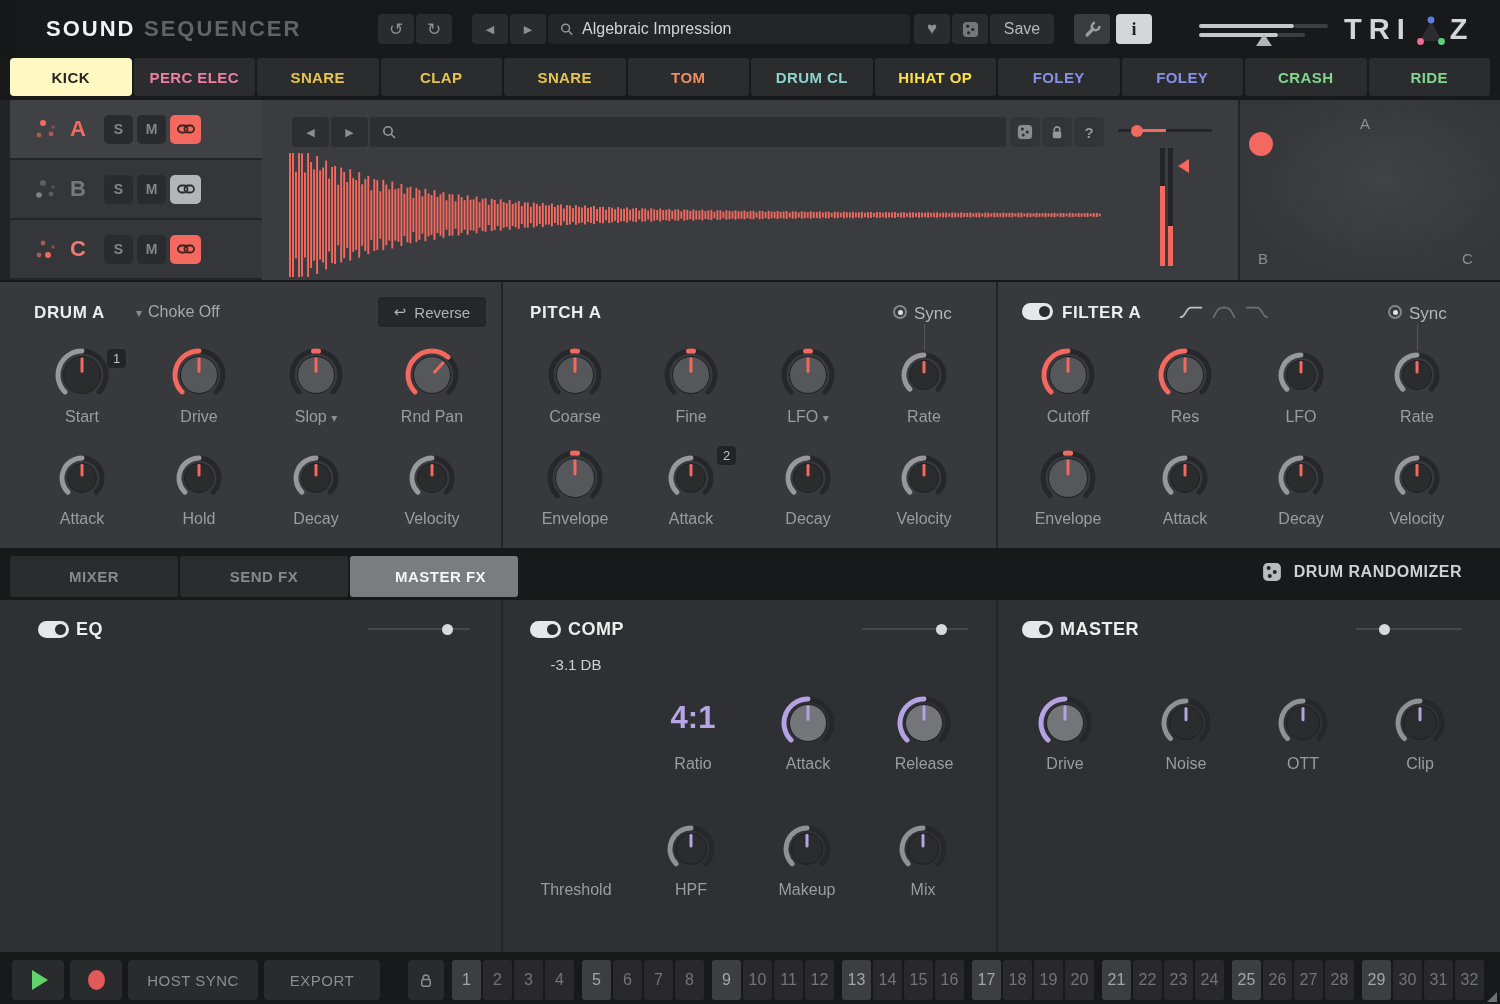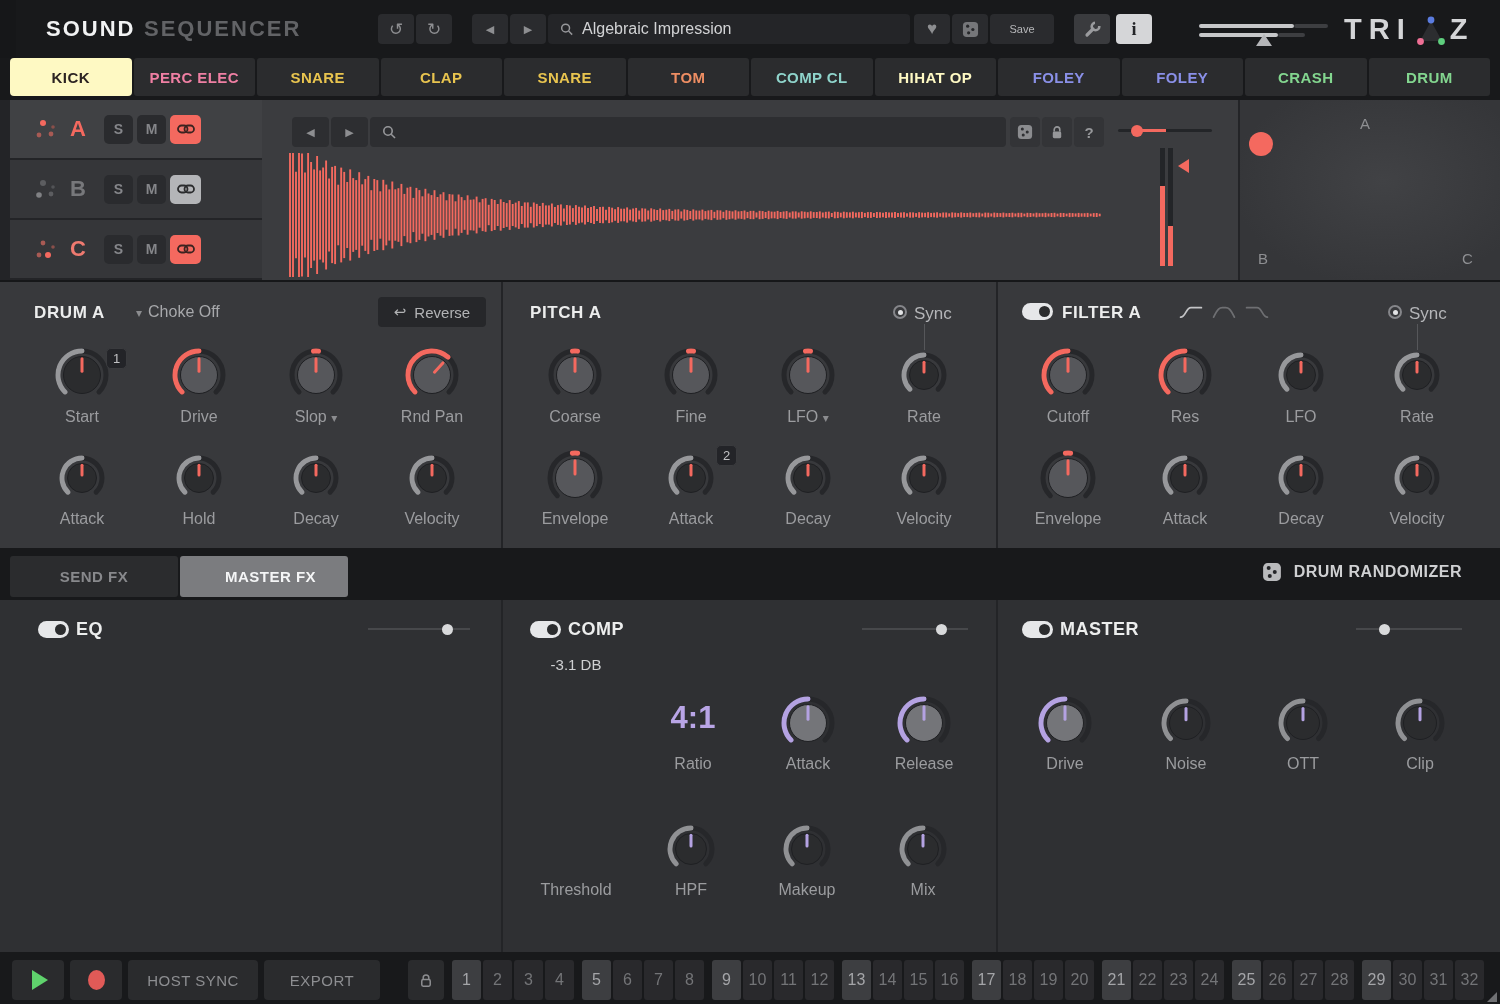"Save" .save-btn { font-size: 11px -> 16px }
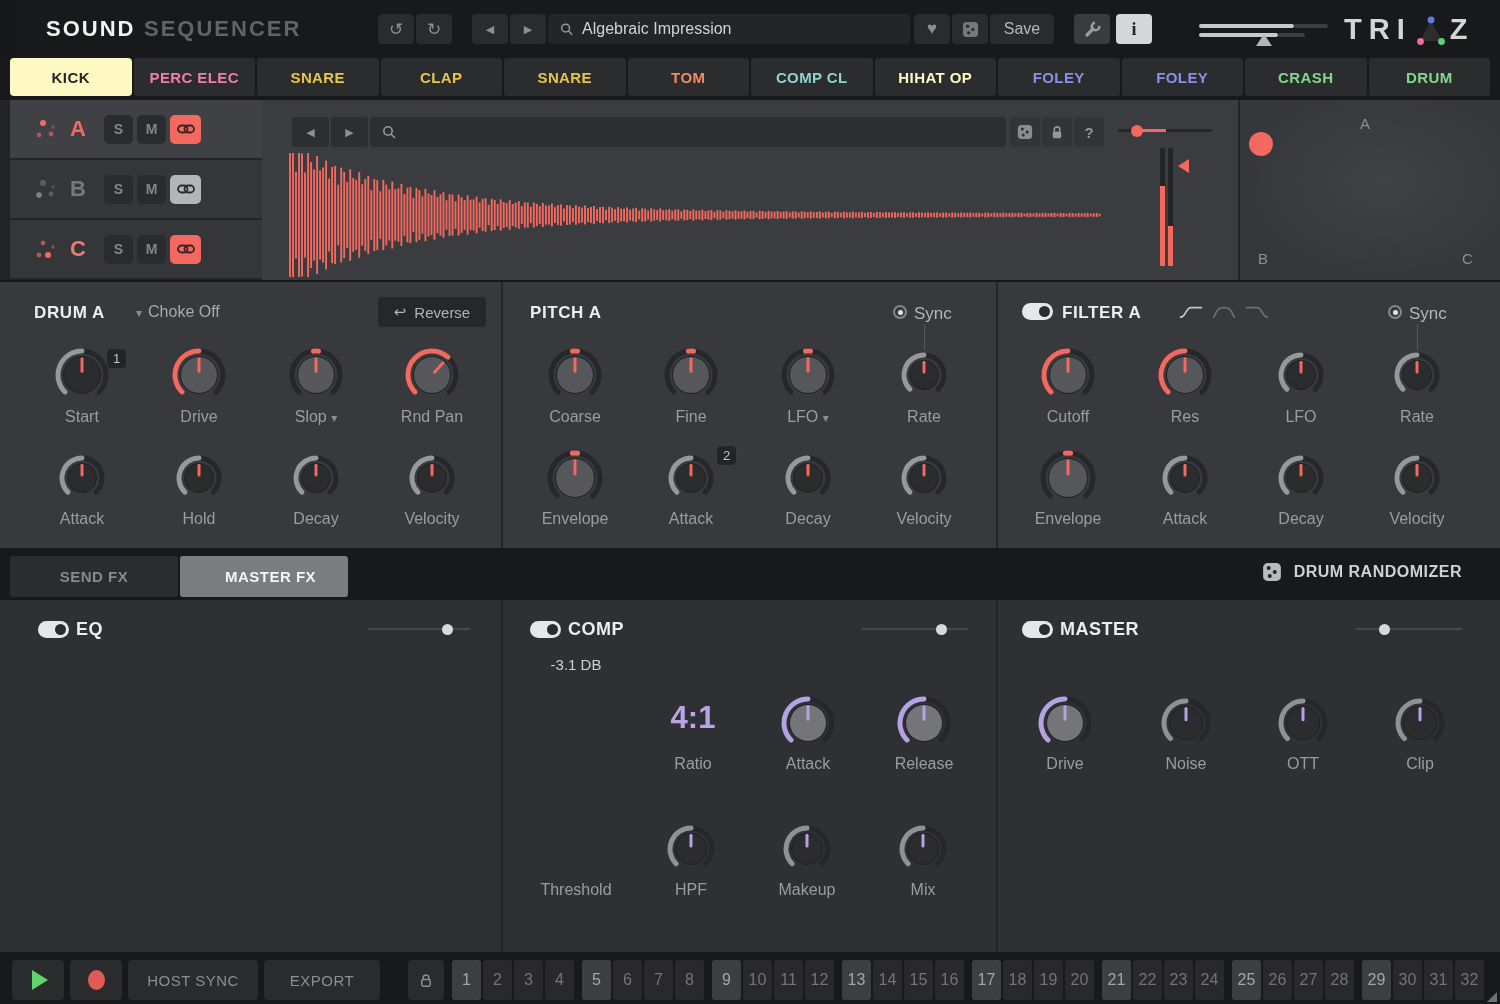"COMP CL" div.tab { text: COMP -> DRUM }
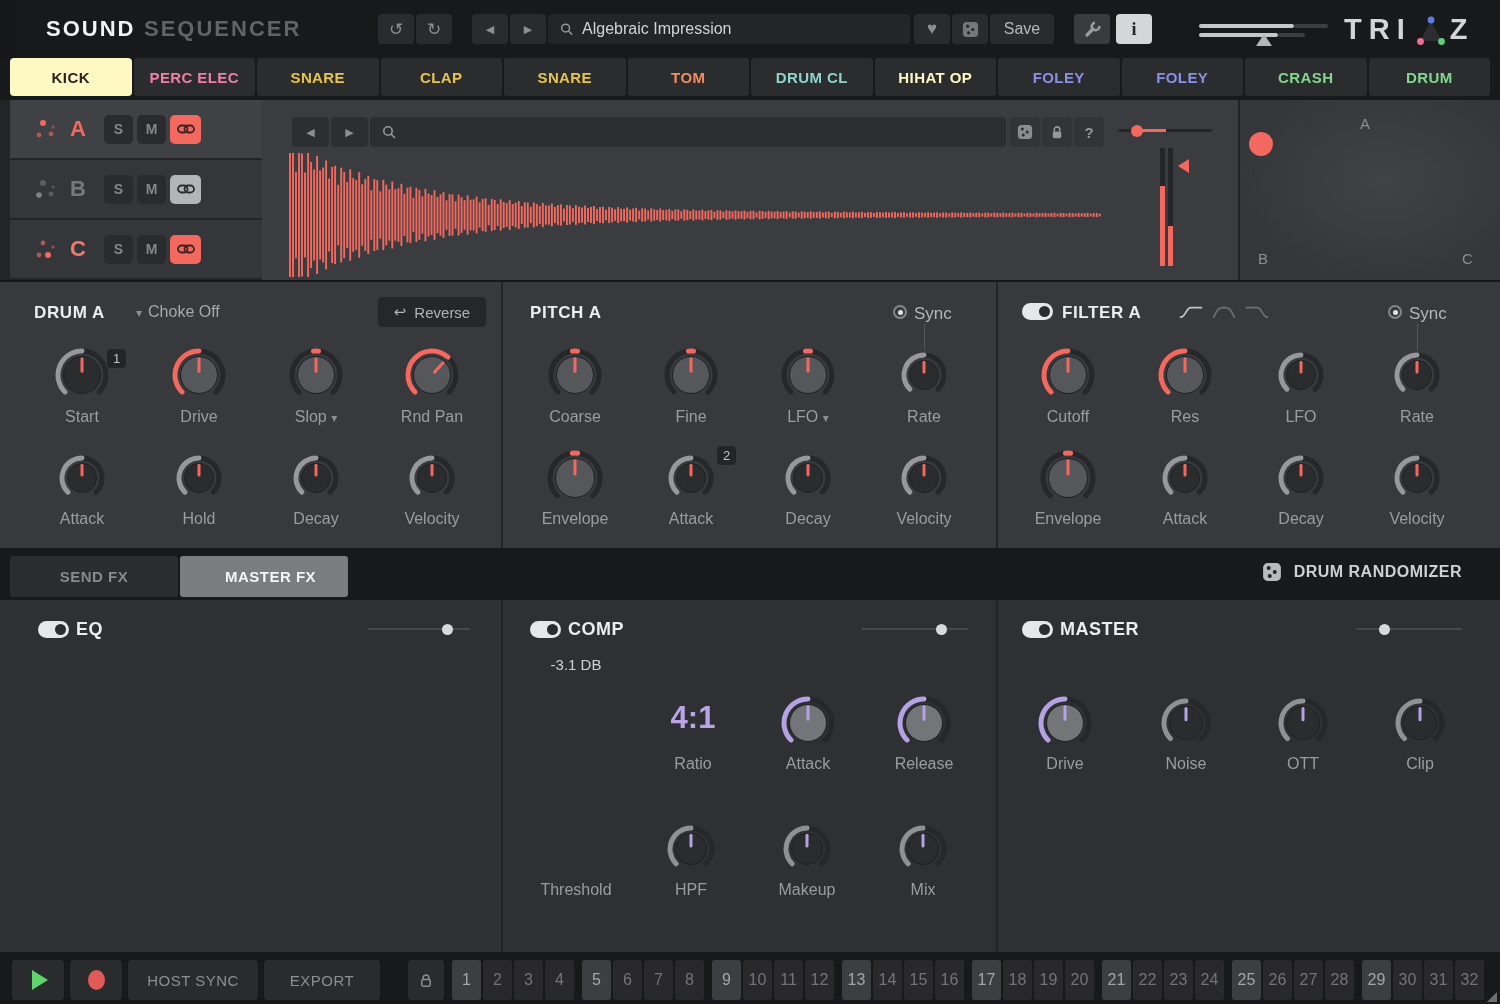"HIHAT OP" div.tab { color: #fef9c3 -> #fde047 }
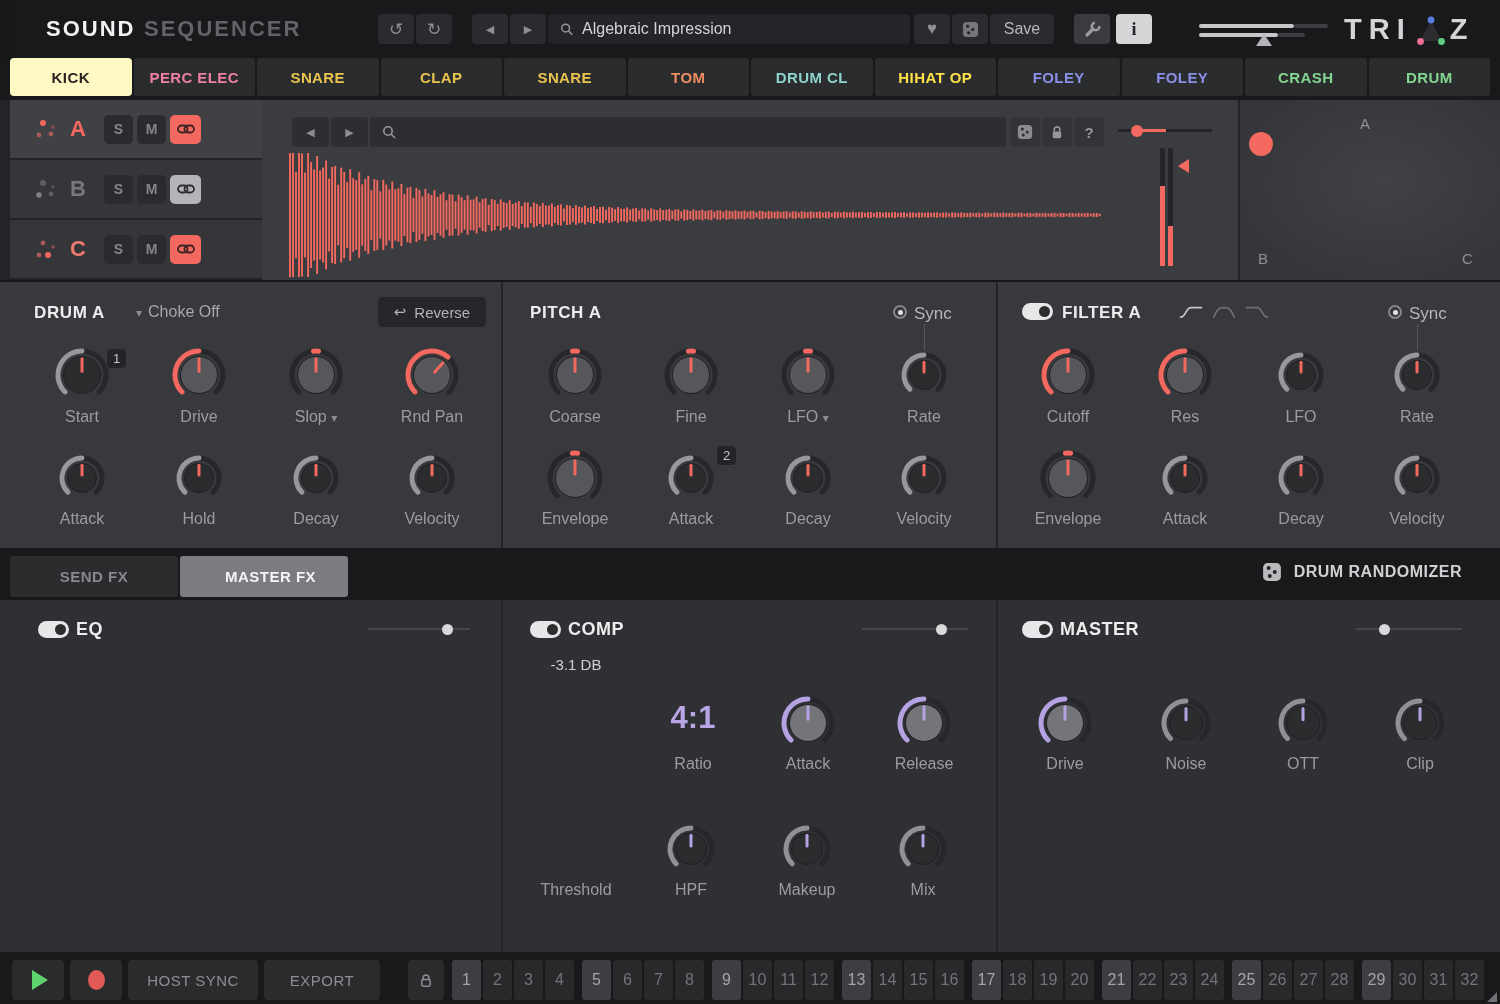"DRUM" div.tab { text: DRUM -> RIDE }
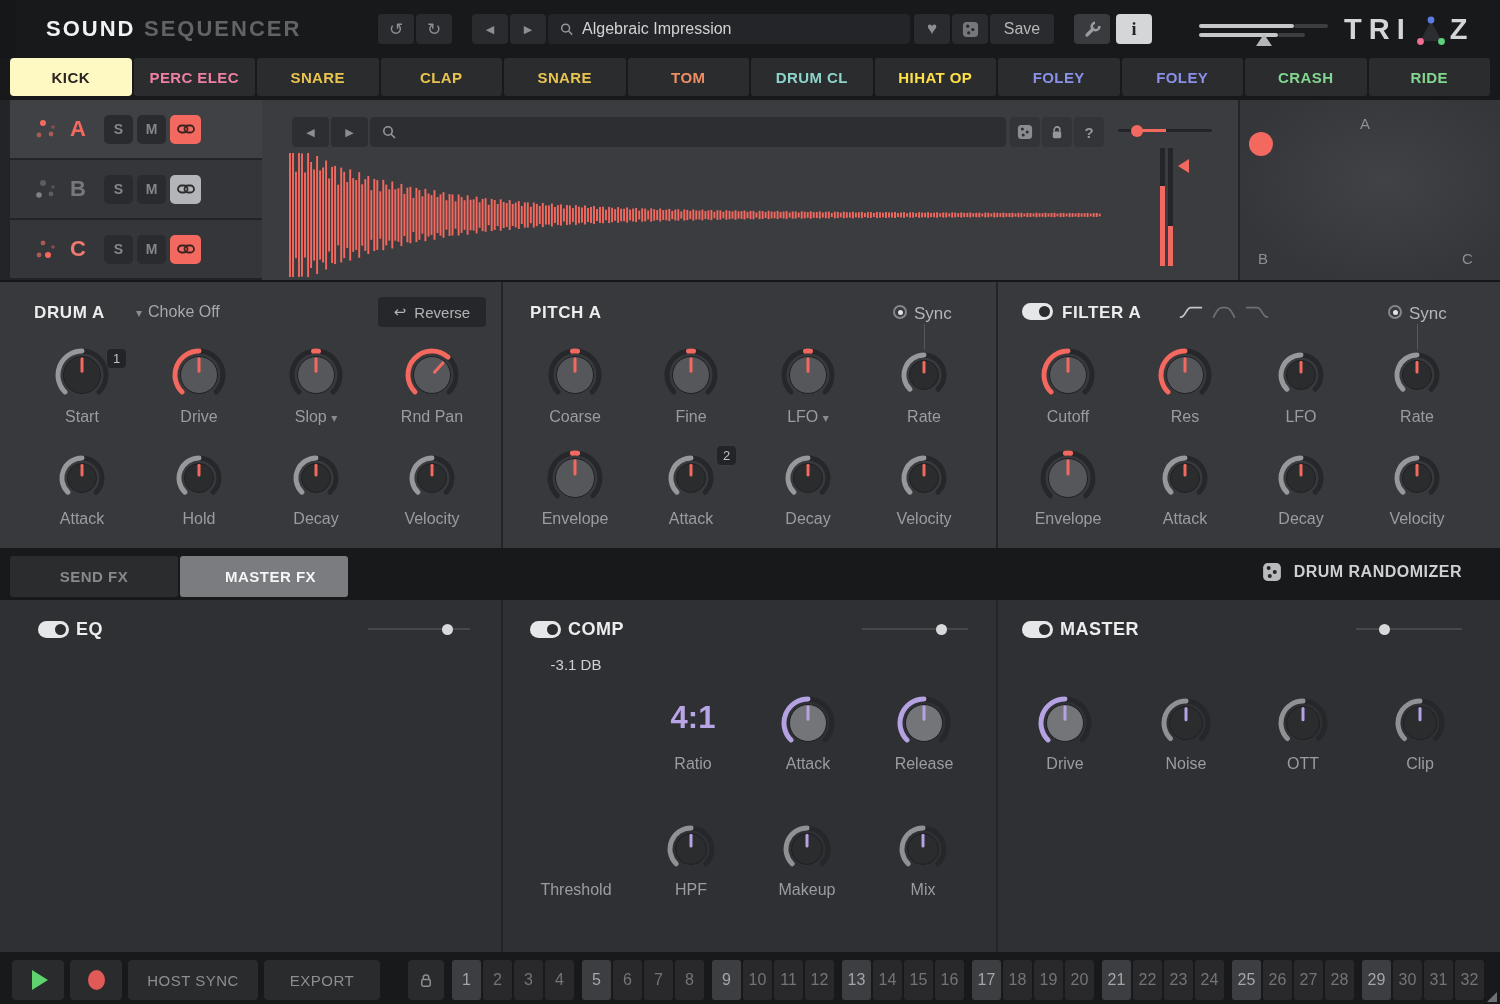"MIXER" div.fxtab { html: none -> <div>MIXER</div> }
